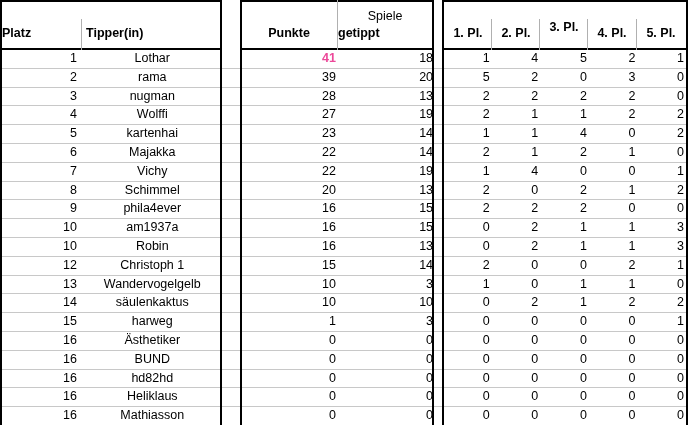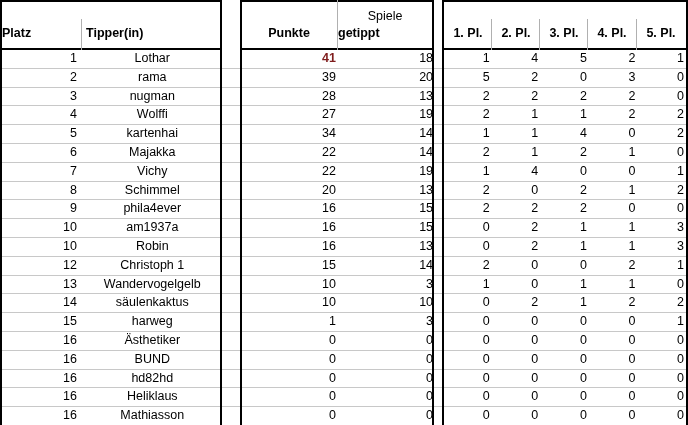"3. Pl." div { top: 26px -> 20px }
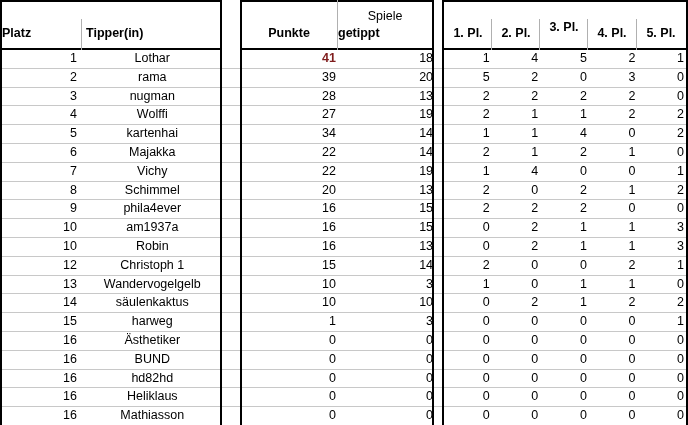"41" .highlight { color: #7f1d1d -> #ec4899 }
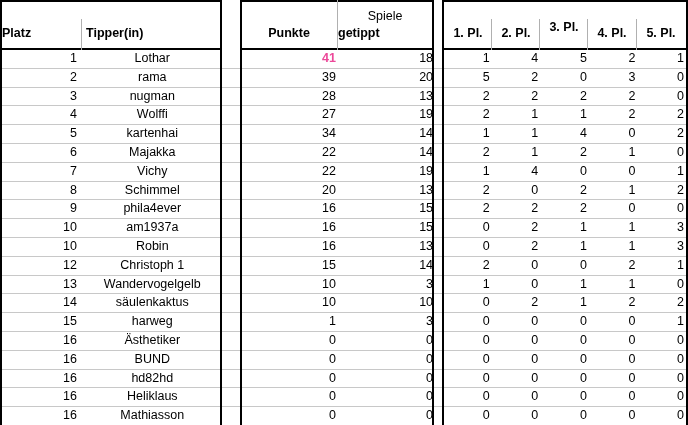"34" td.num { text: 34 -> 23 }
